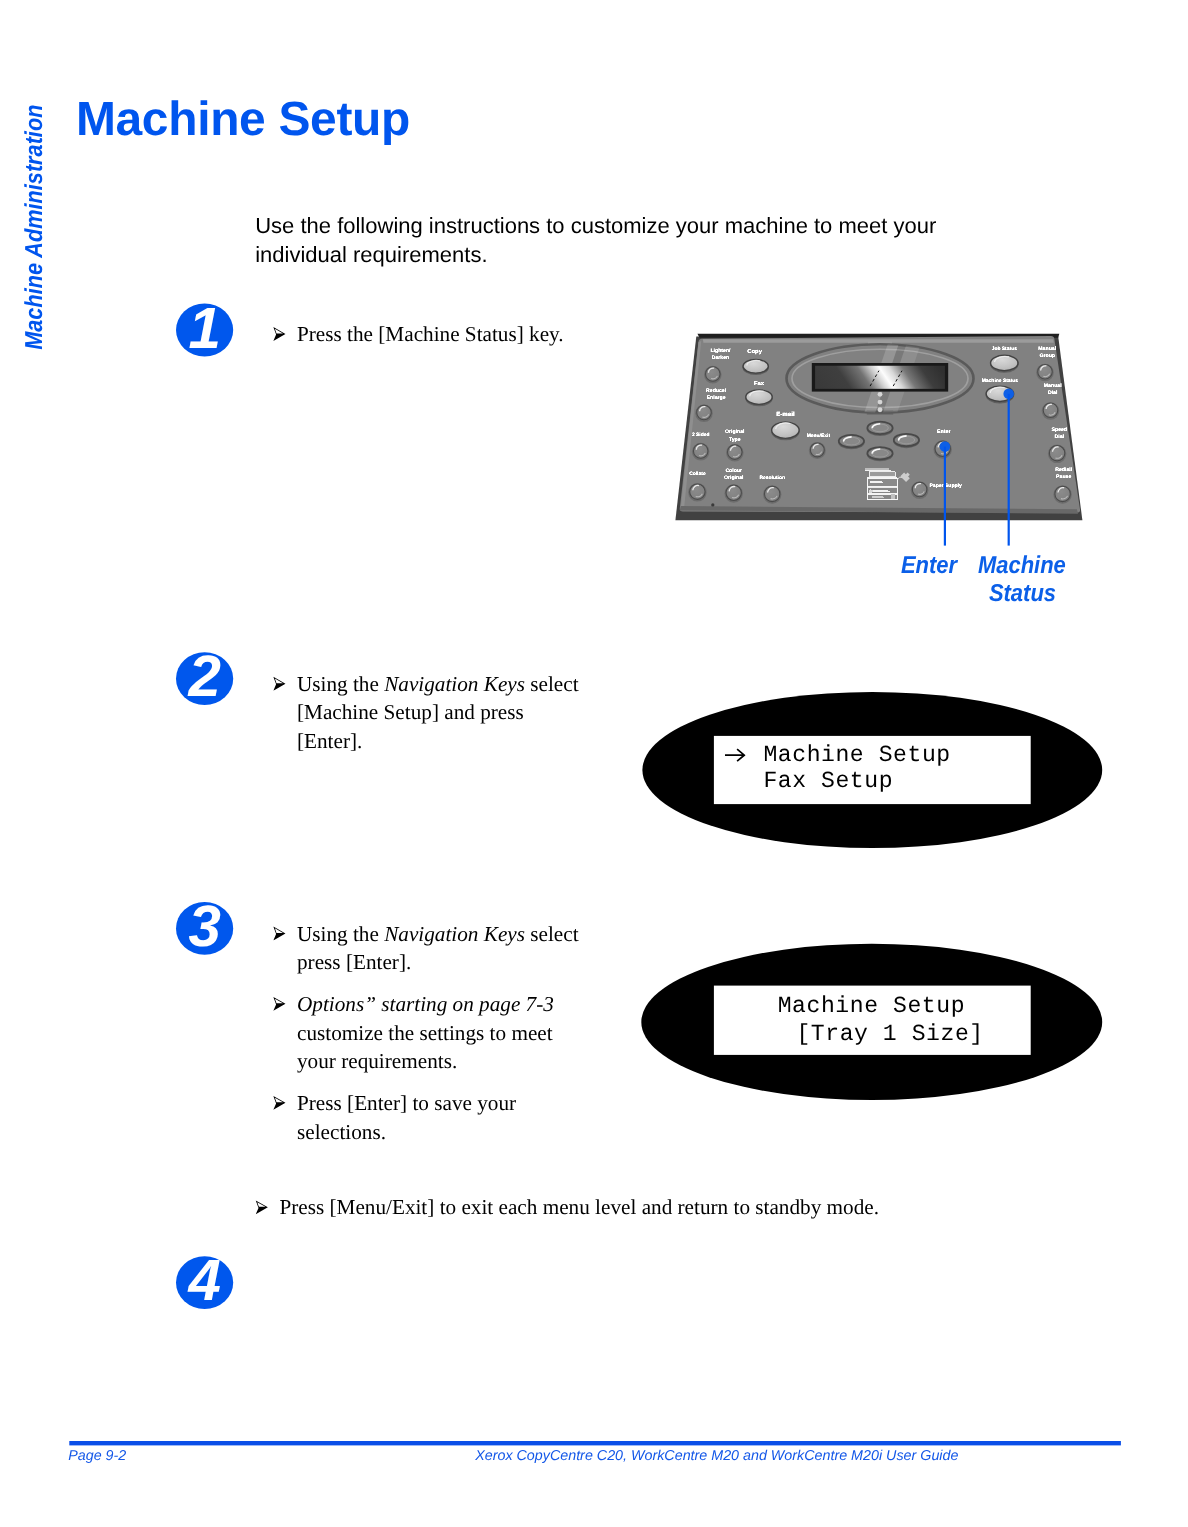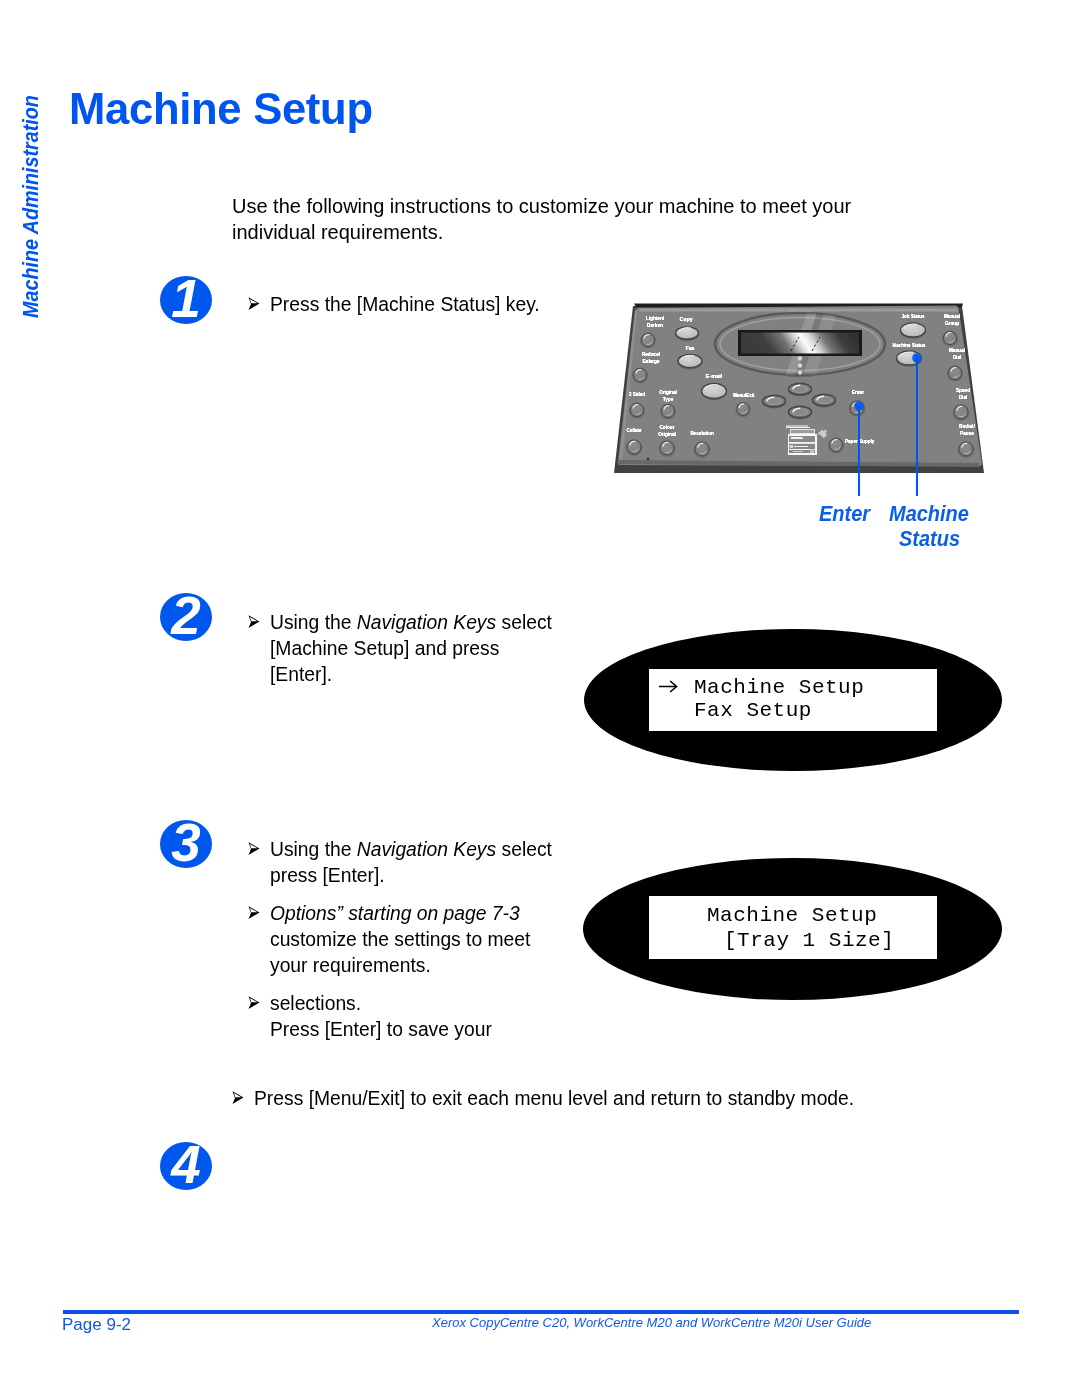"Press the [Machine Status] key." .blk { font-family: none -> Liberation Serif, serif }
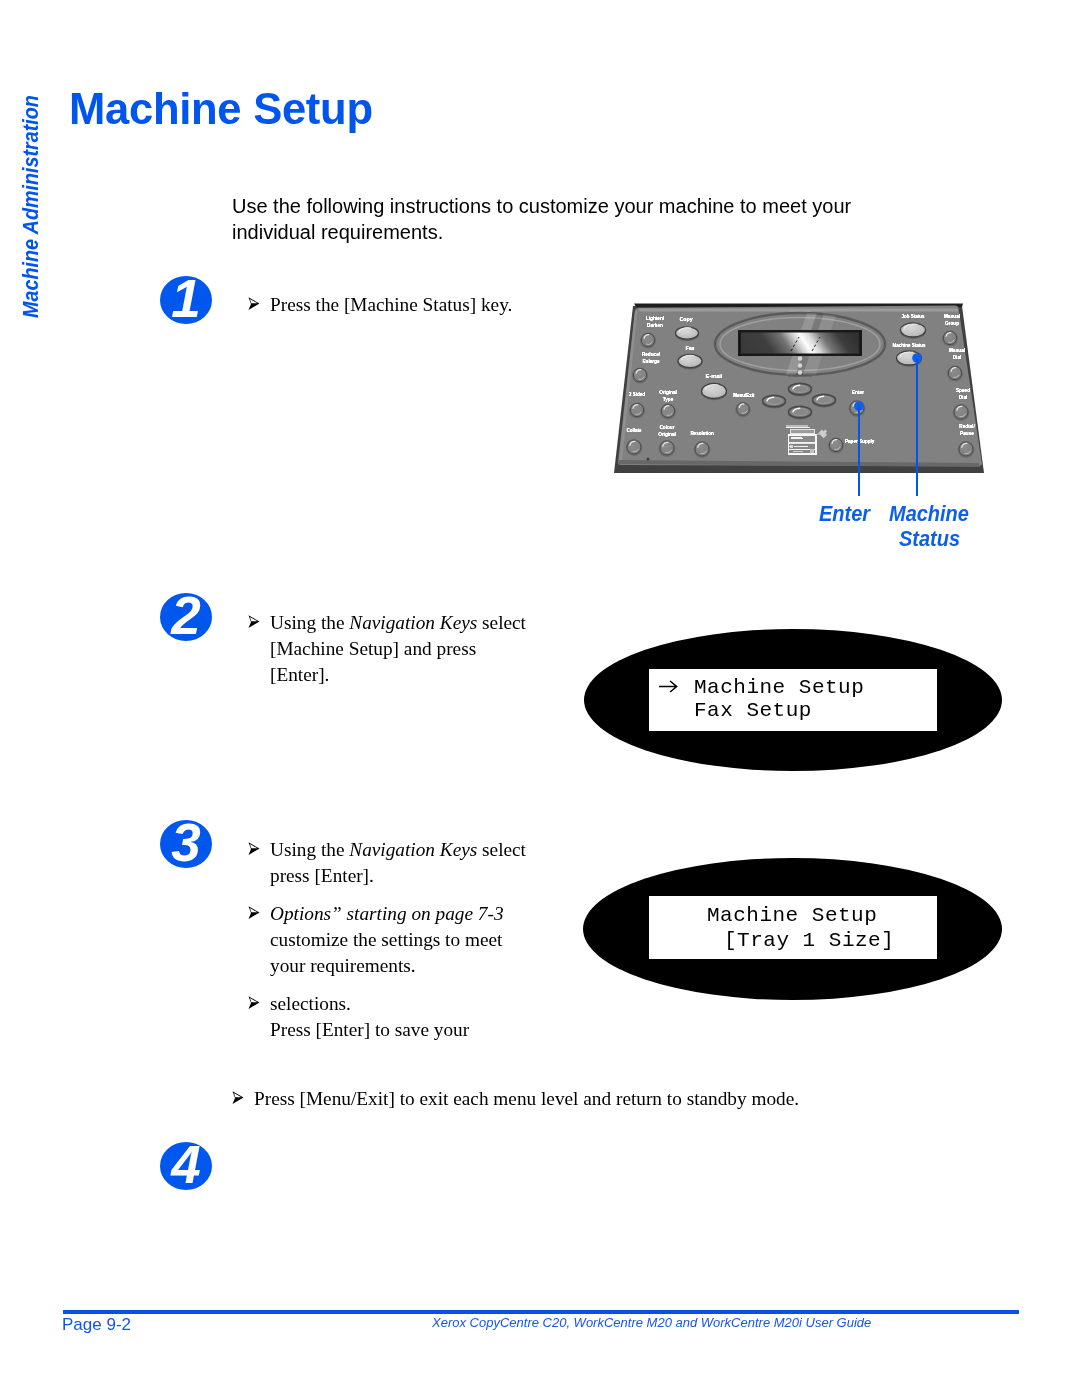"selections." div.ln { order: before "Press [Enter] to save your" -> after "Press [Enter] to save your" }
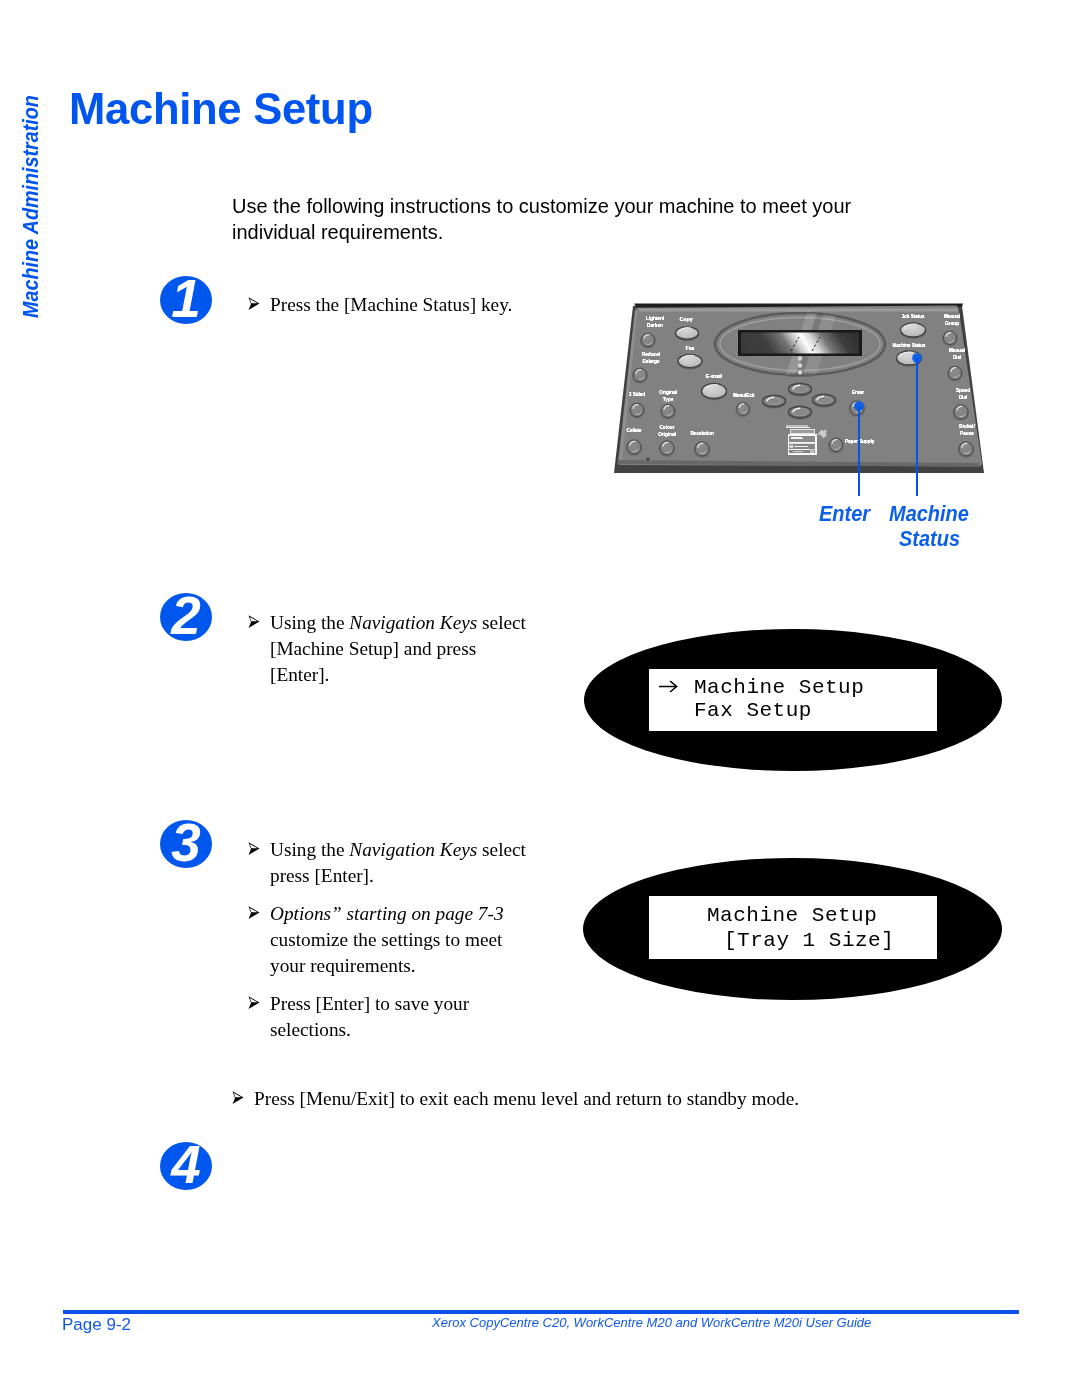"Page 9-2" #footer-left { font-size: 17px -> 13px; font-style: none -> italic }
